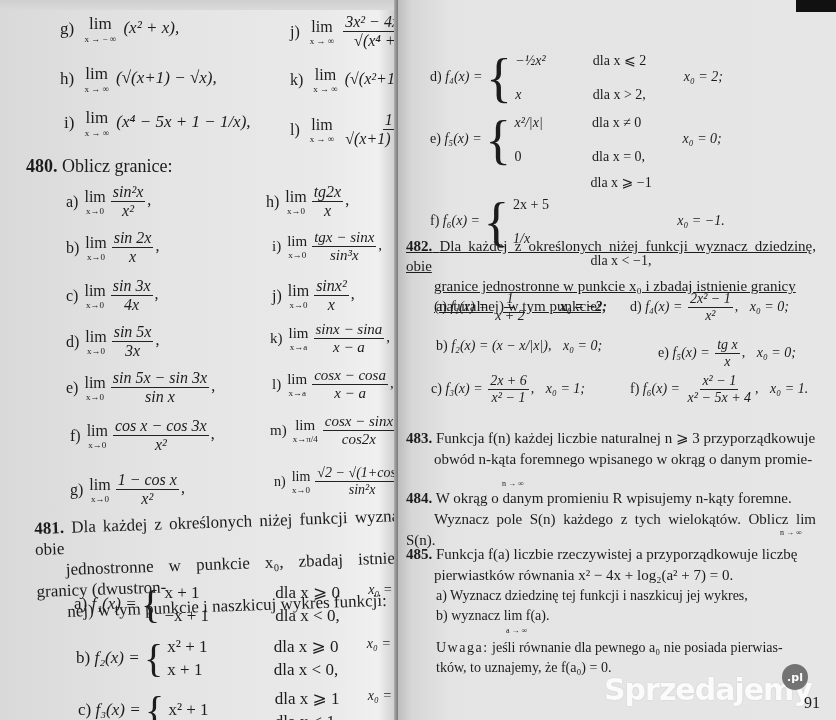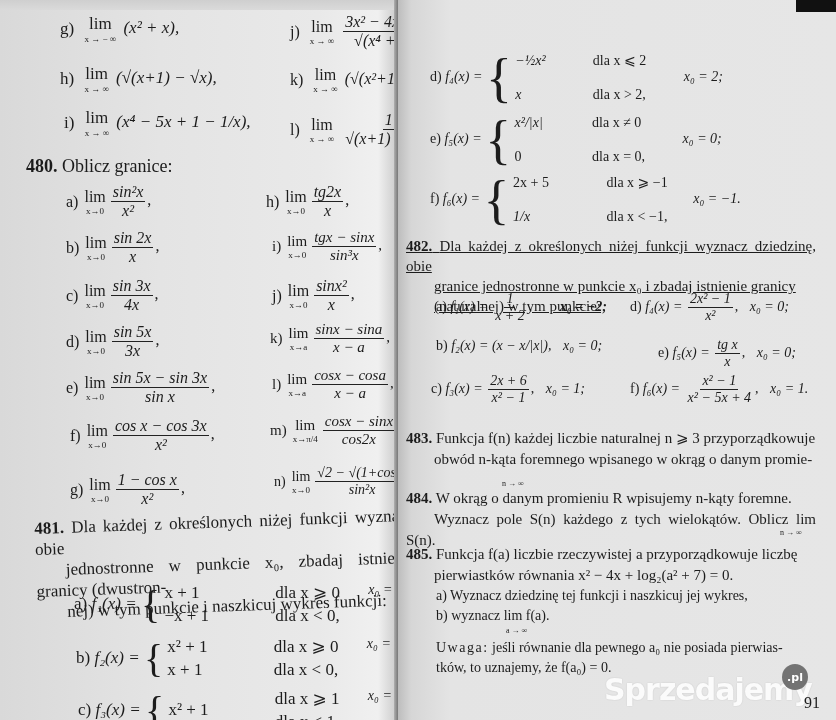"dla x ⩾ −1" span.cases { gap: none -> 44px; margin-left: 20px -> 4px }
